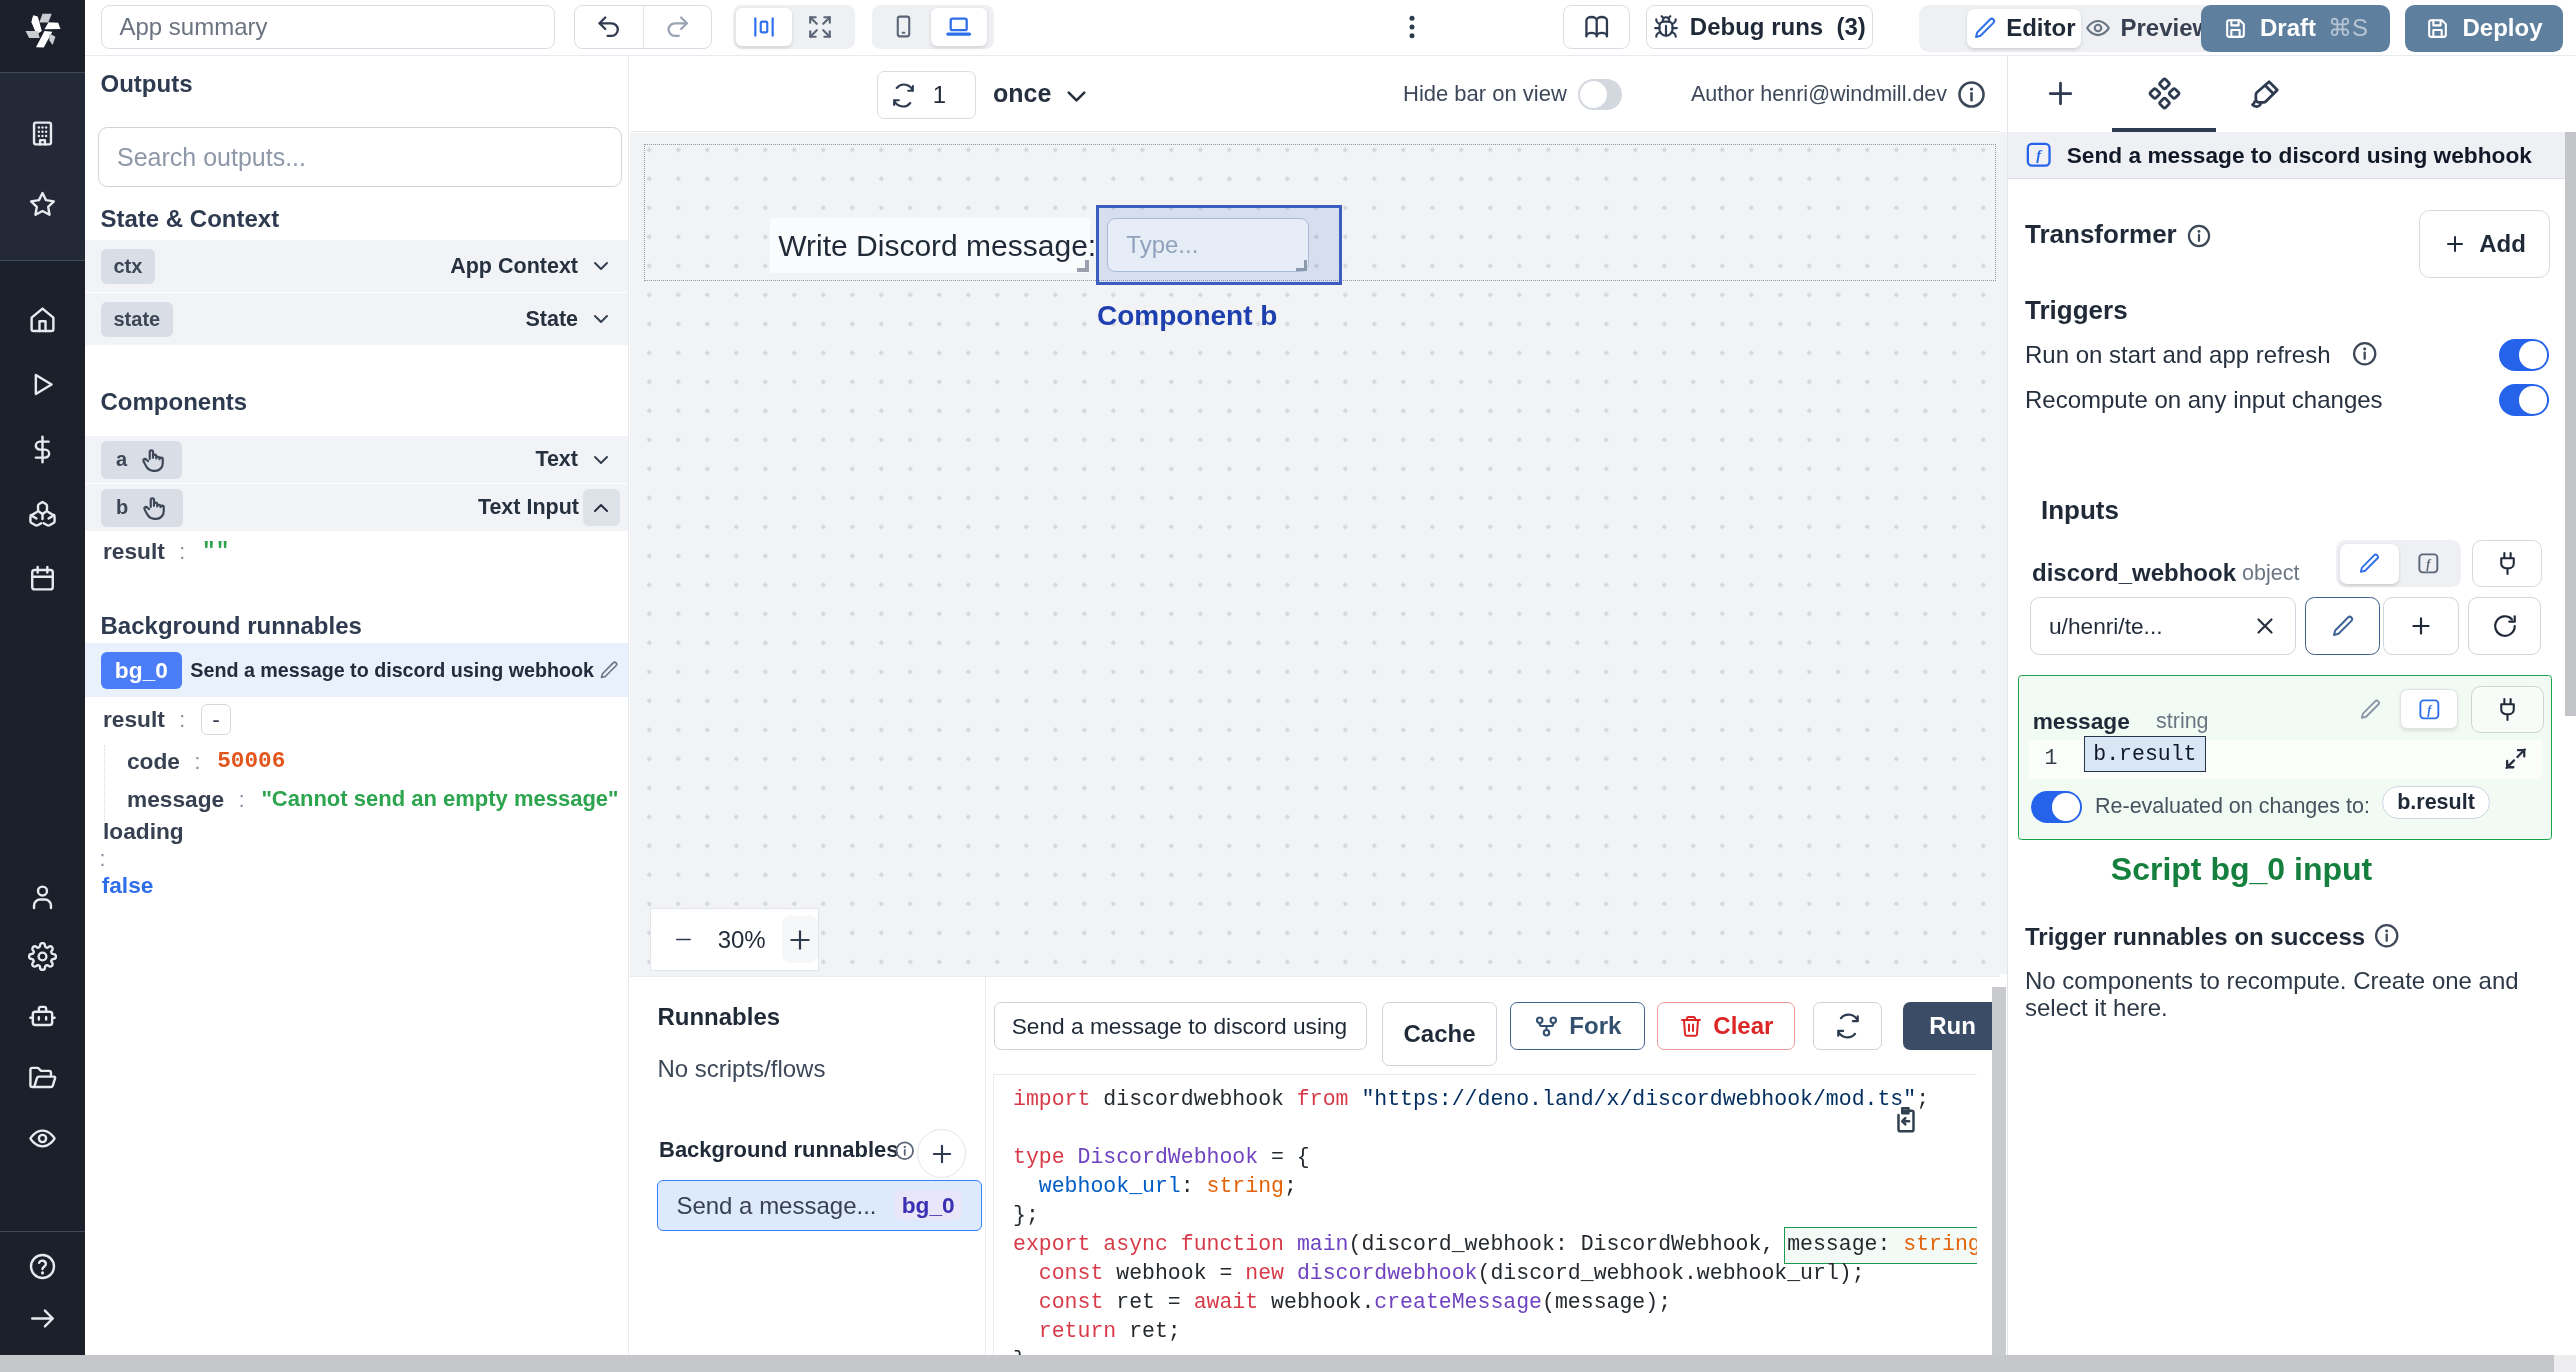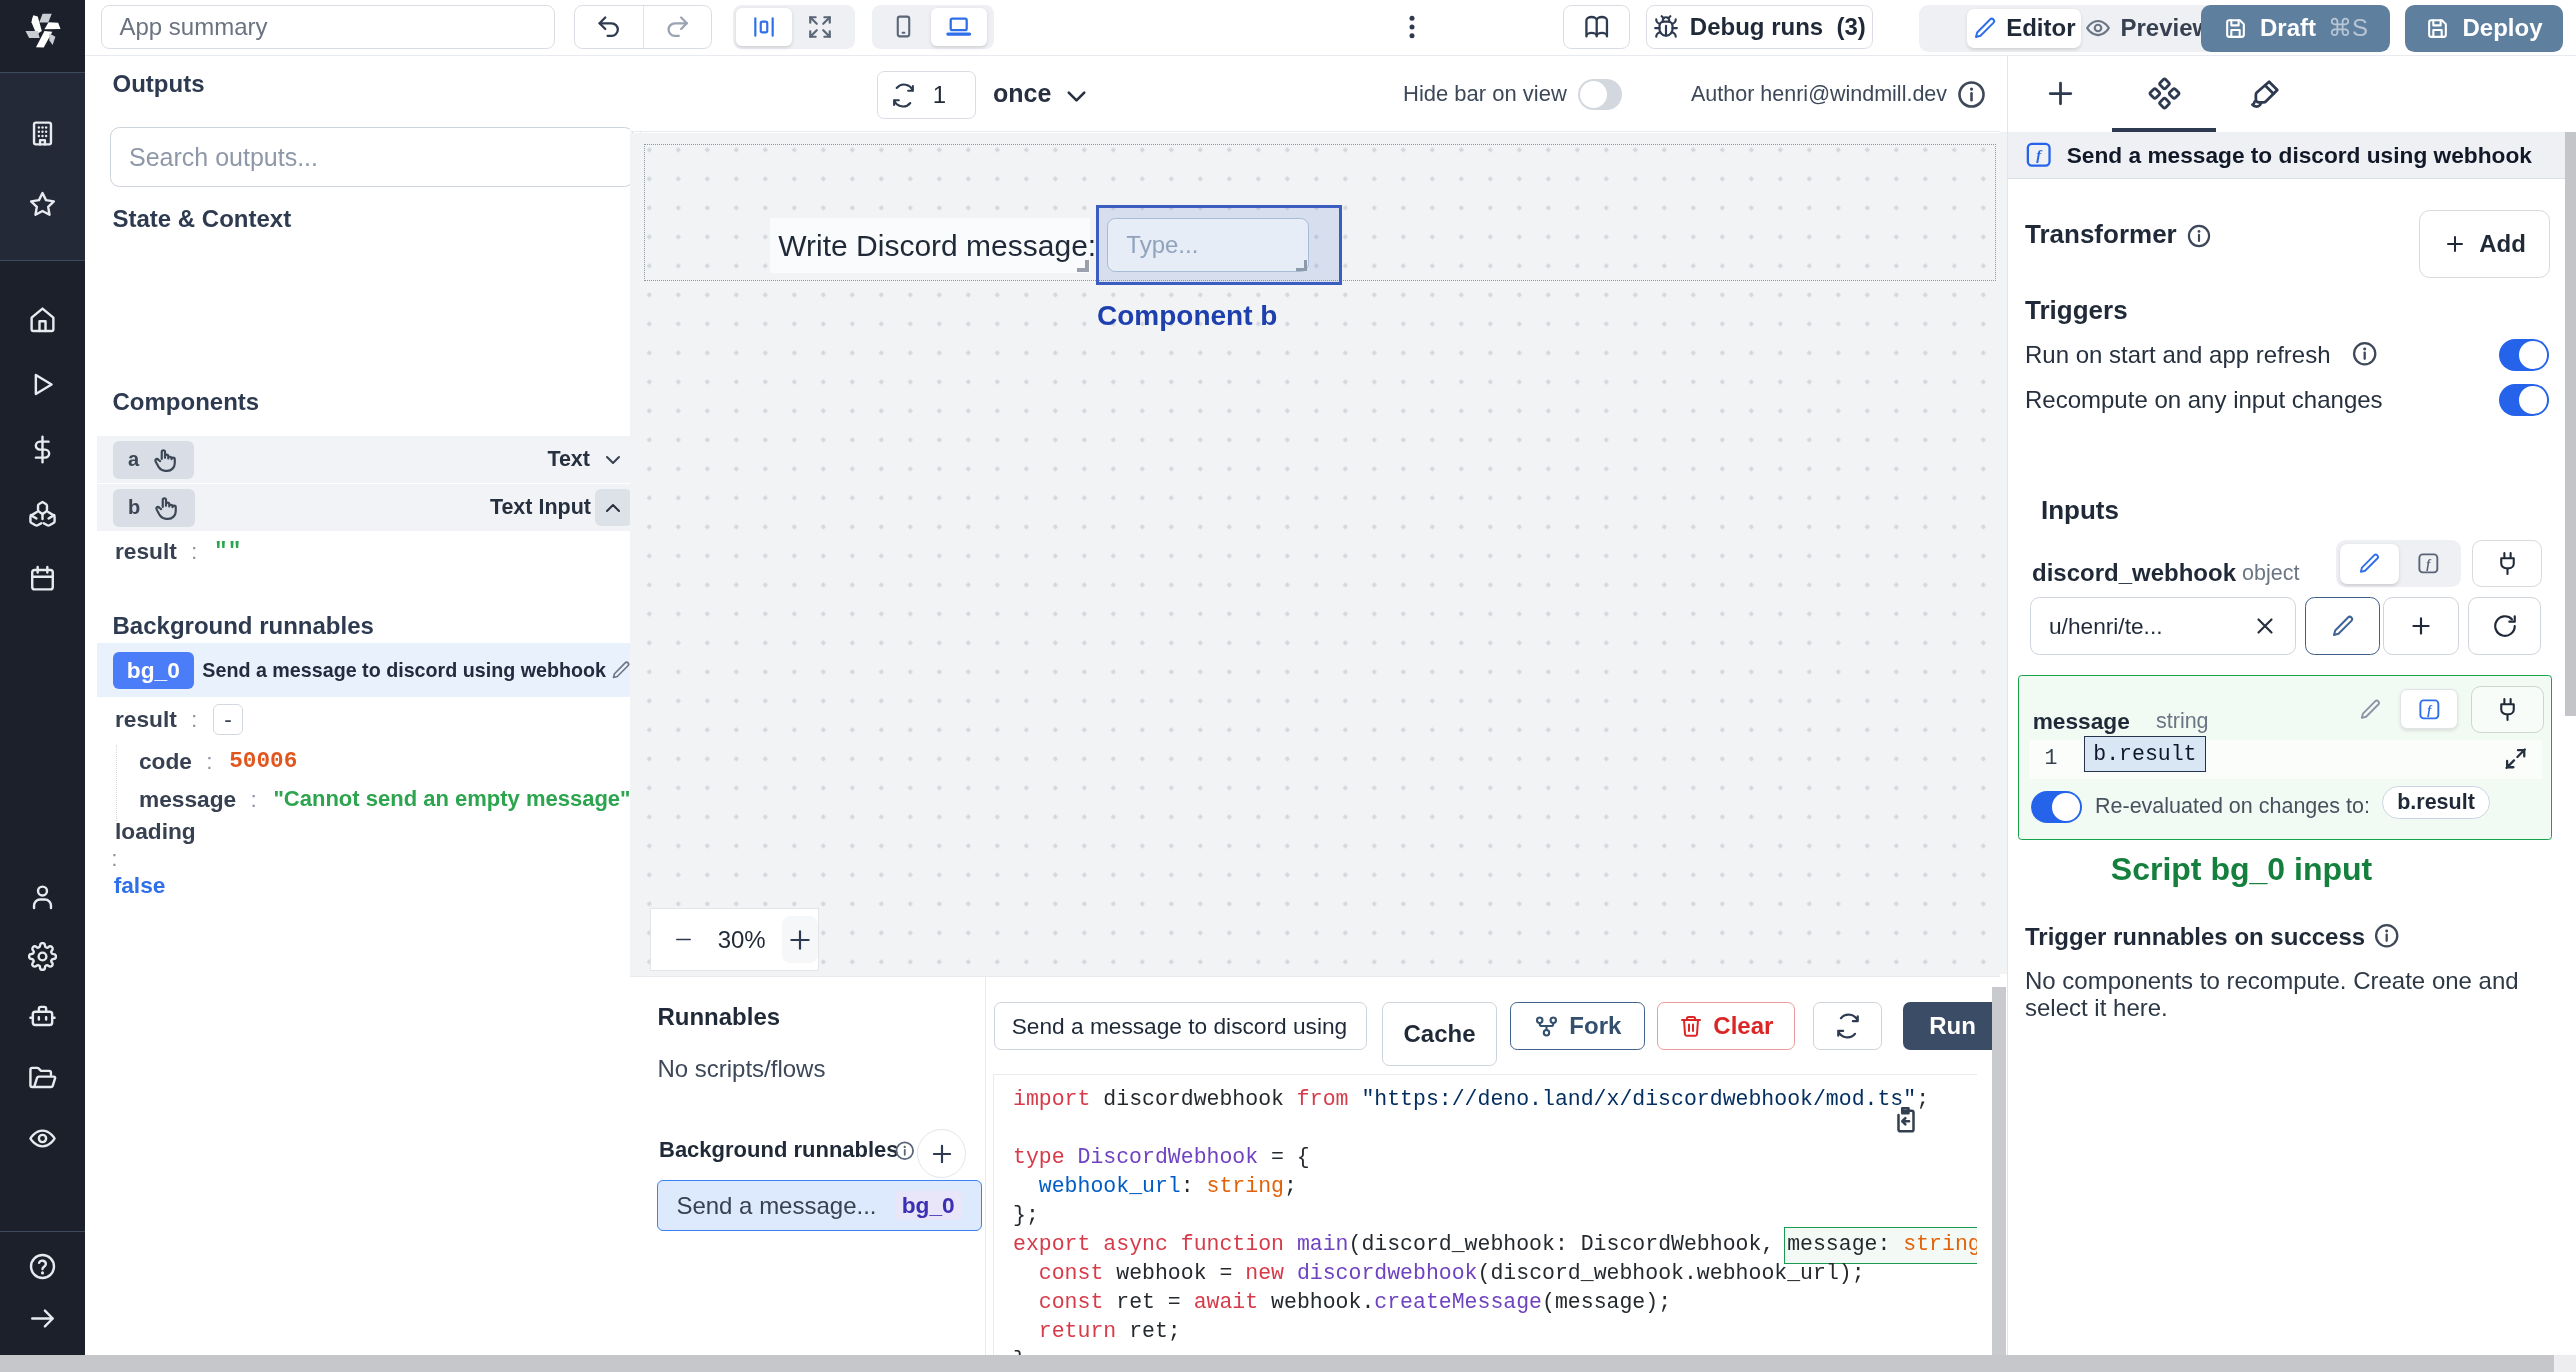"Outputs" #lpanel { left: 97px -> 85px }
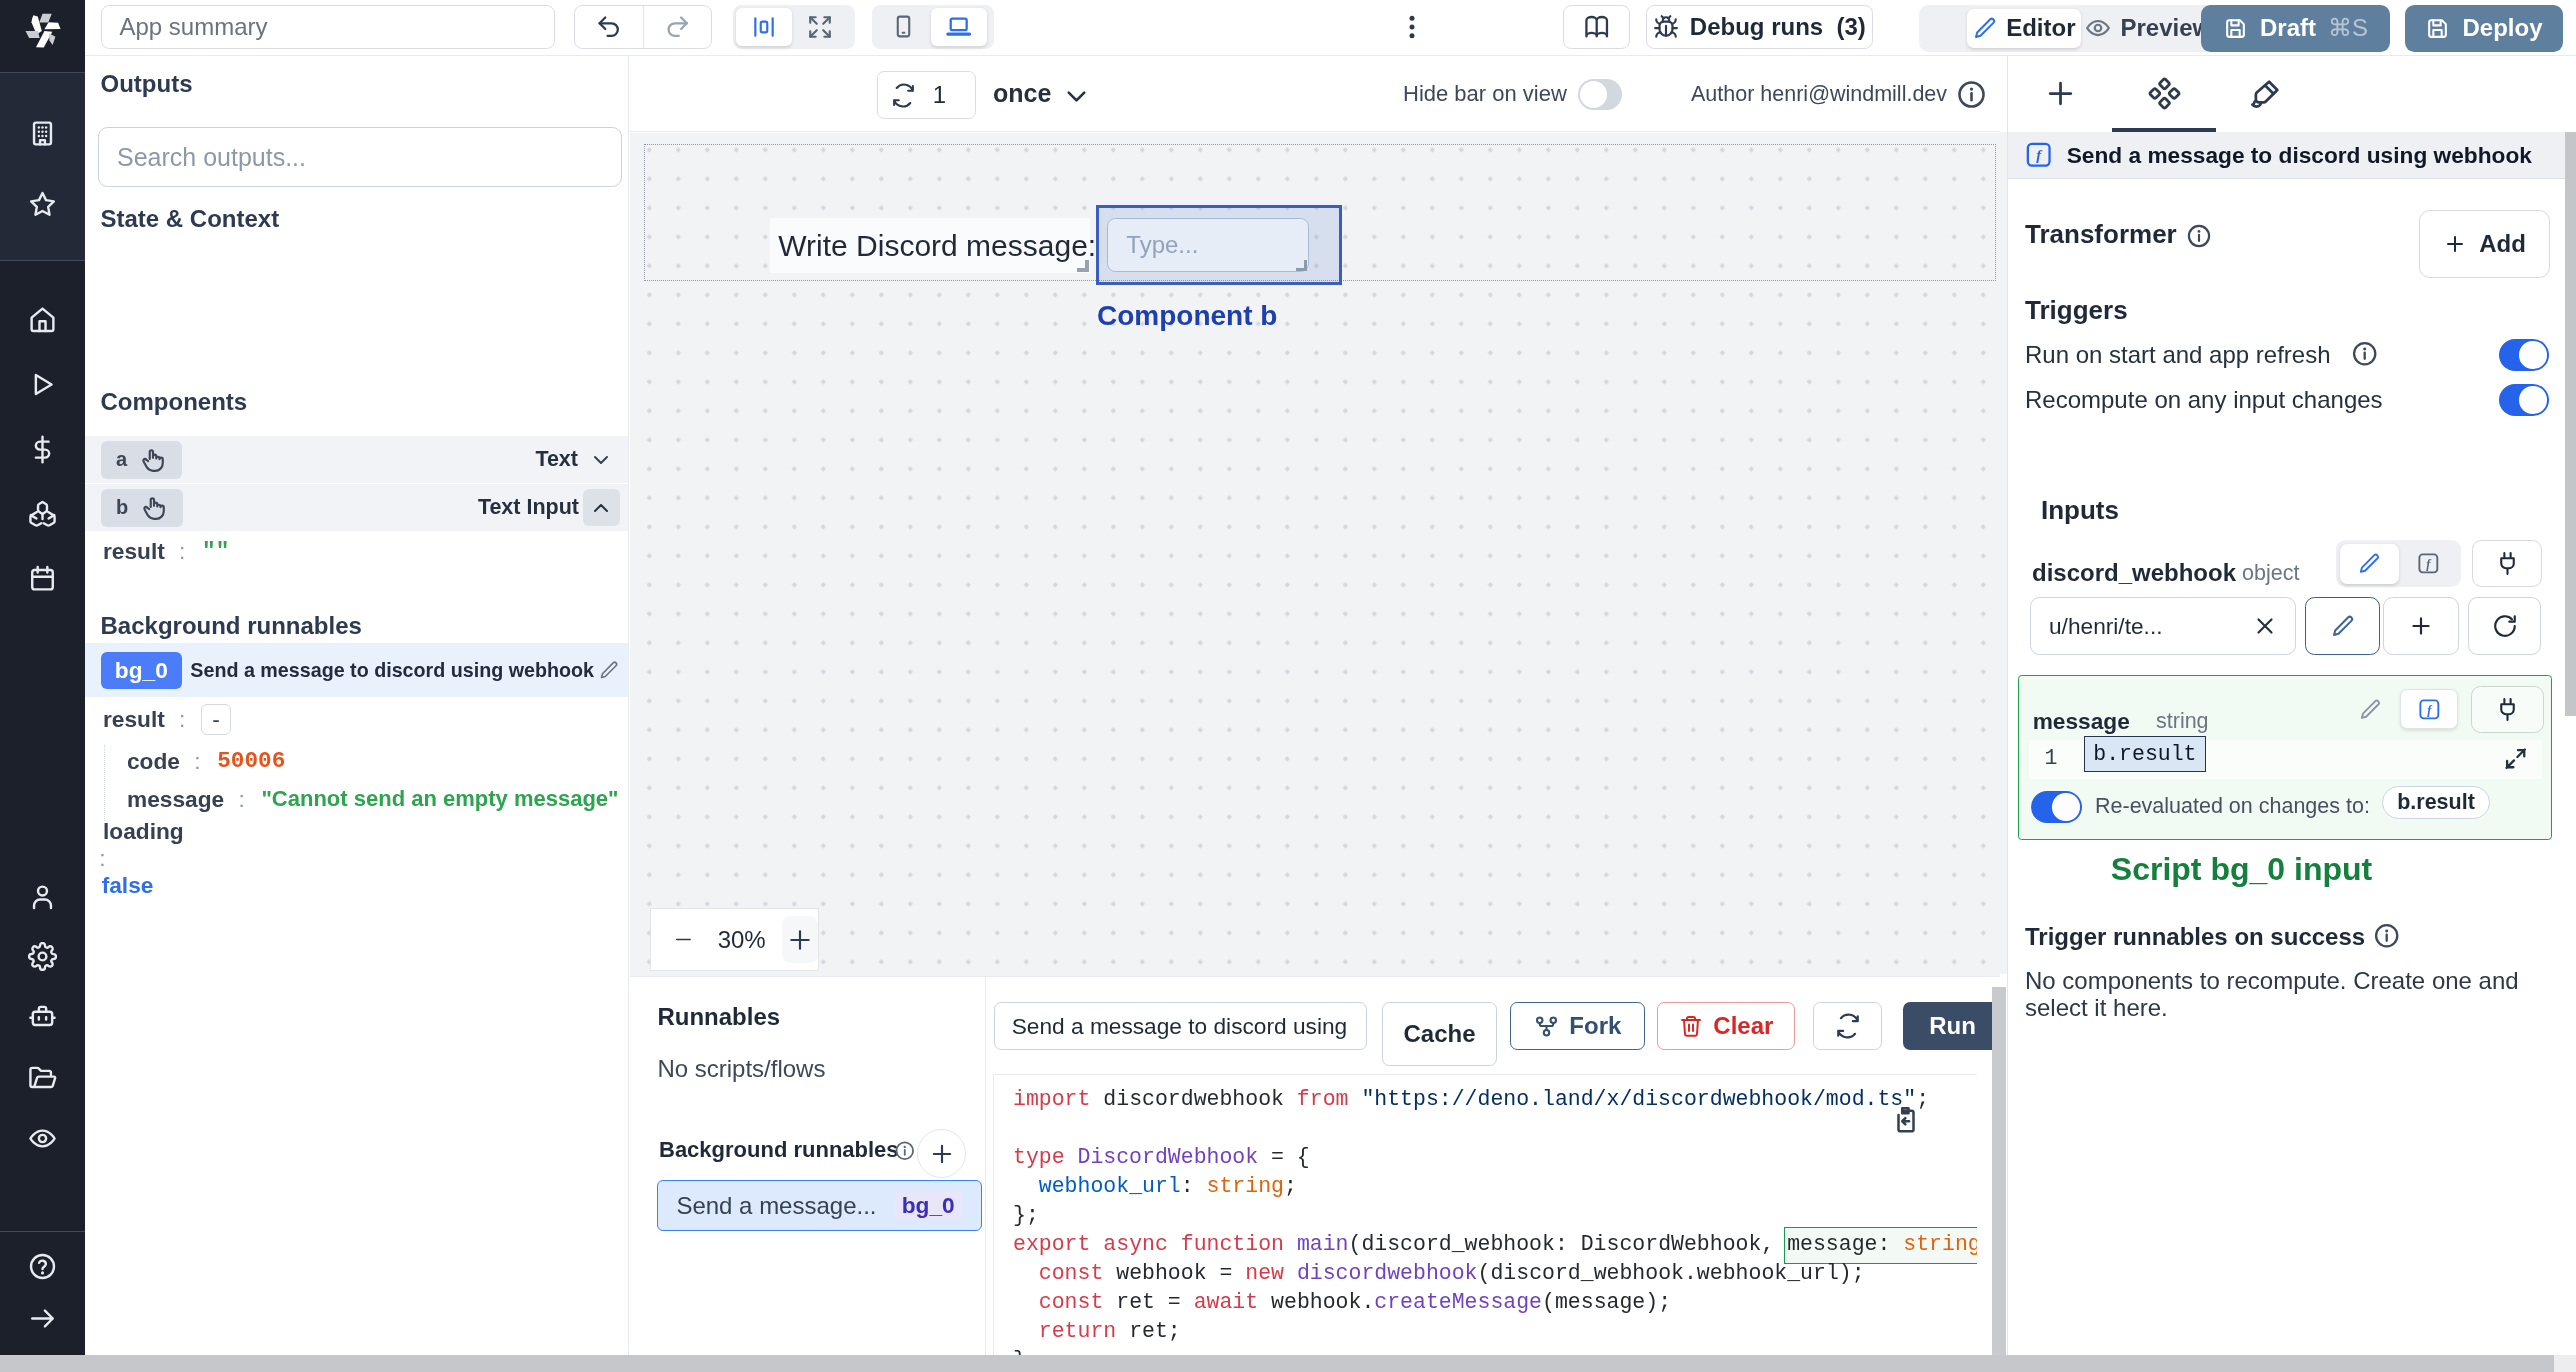"ctx" div.abs { html: none -> <div> <div> <span>ctx</span> <span>App Context</span> <svg> <path></path> </svg> </div> <div> <span>state</span> <span>State</span> <svg> <path></path> </svg> </div> </div> }
